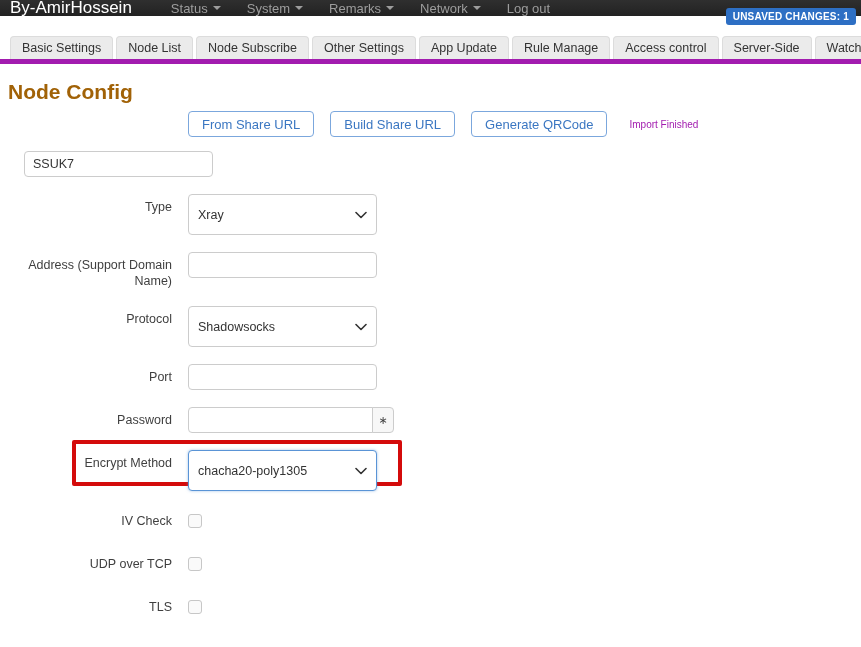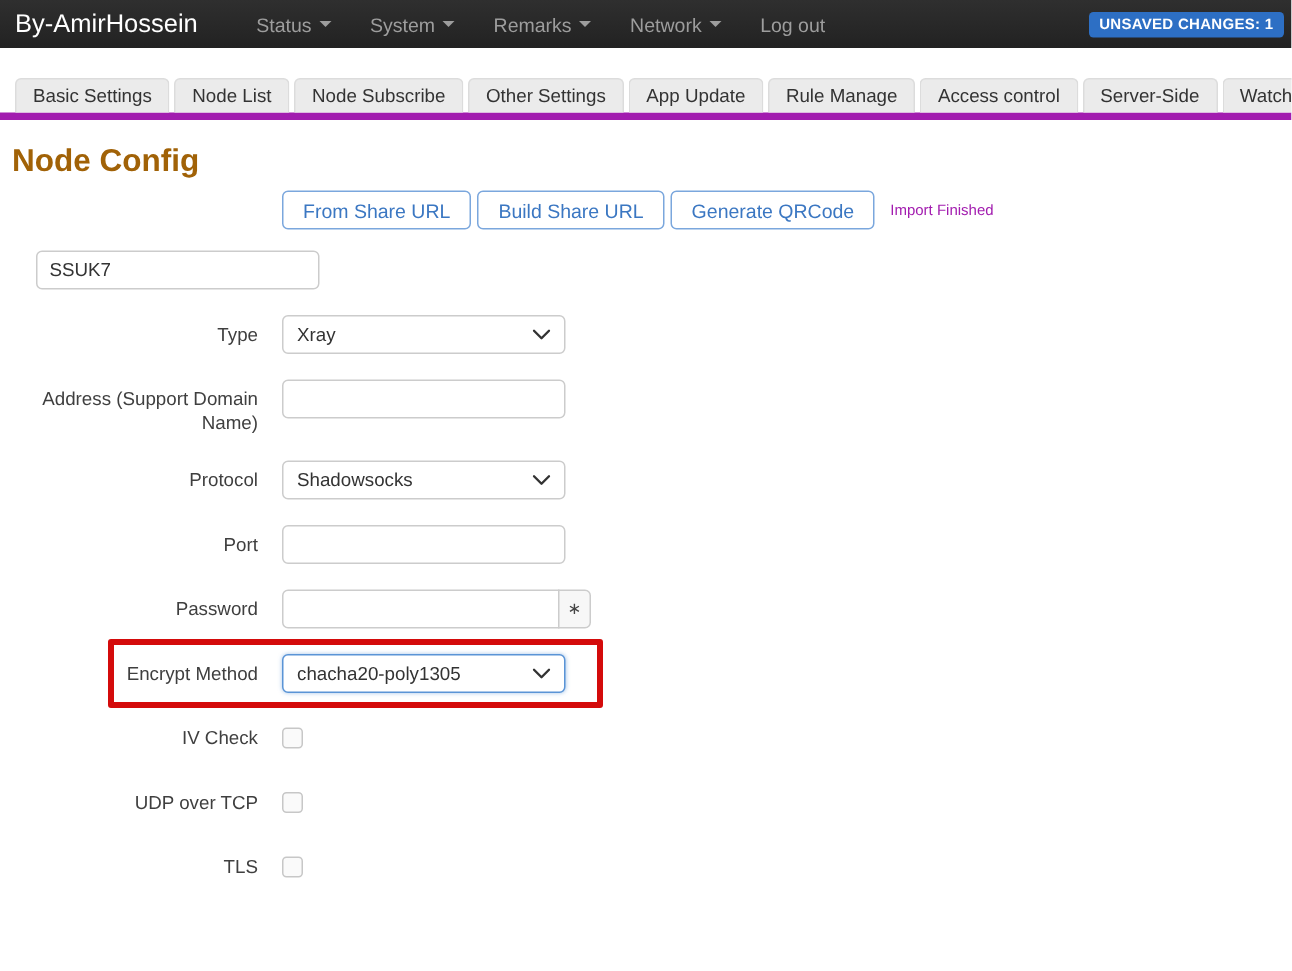"By-AmirHossein" .navbar { height: 32px -> 16px }
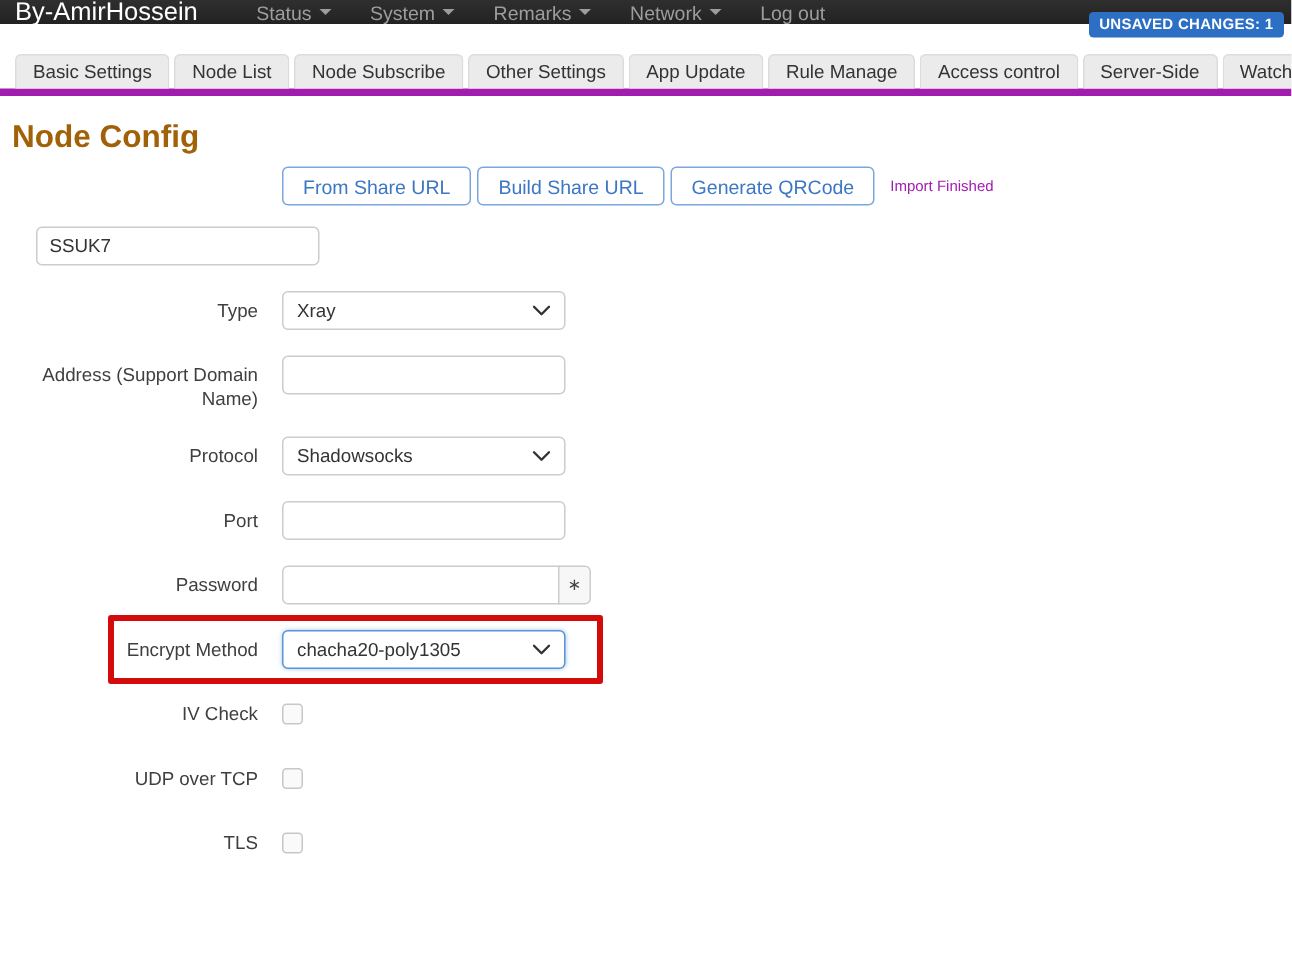"From Share URL" .actions-row { gap: 4px -> 16px }
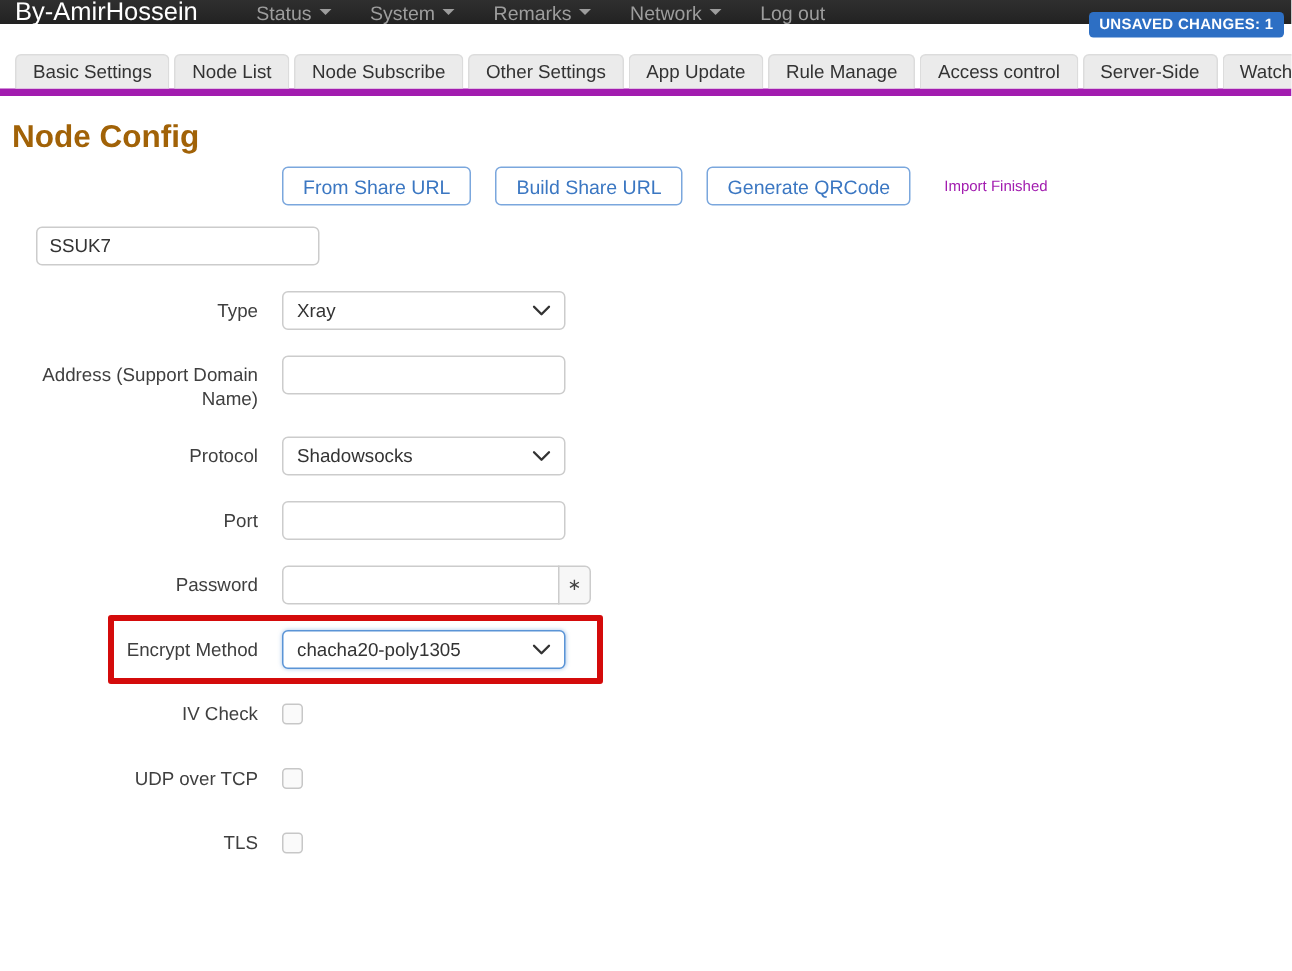"Xray" .select-box { height: 26px -> 41px }
